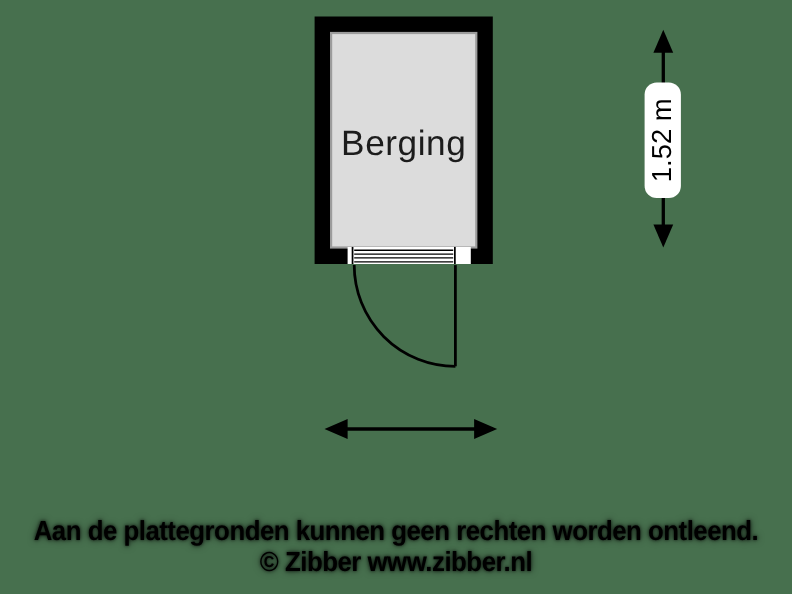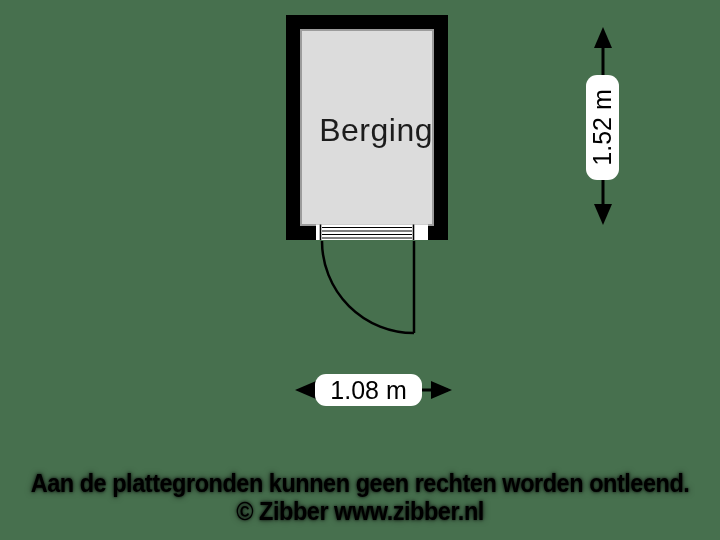"Berging" .room-label { text-align: right -> center }
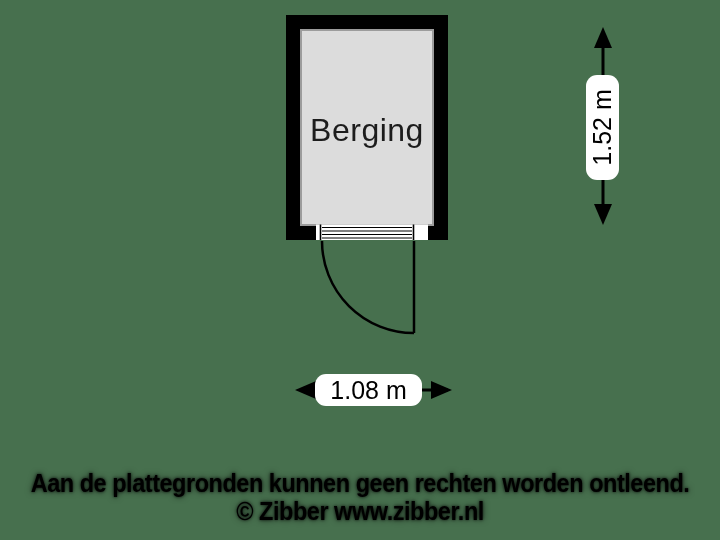"1.08 m" div.dim-label { html: <div>1.08 m</div> -> none }
